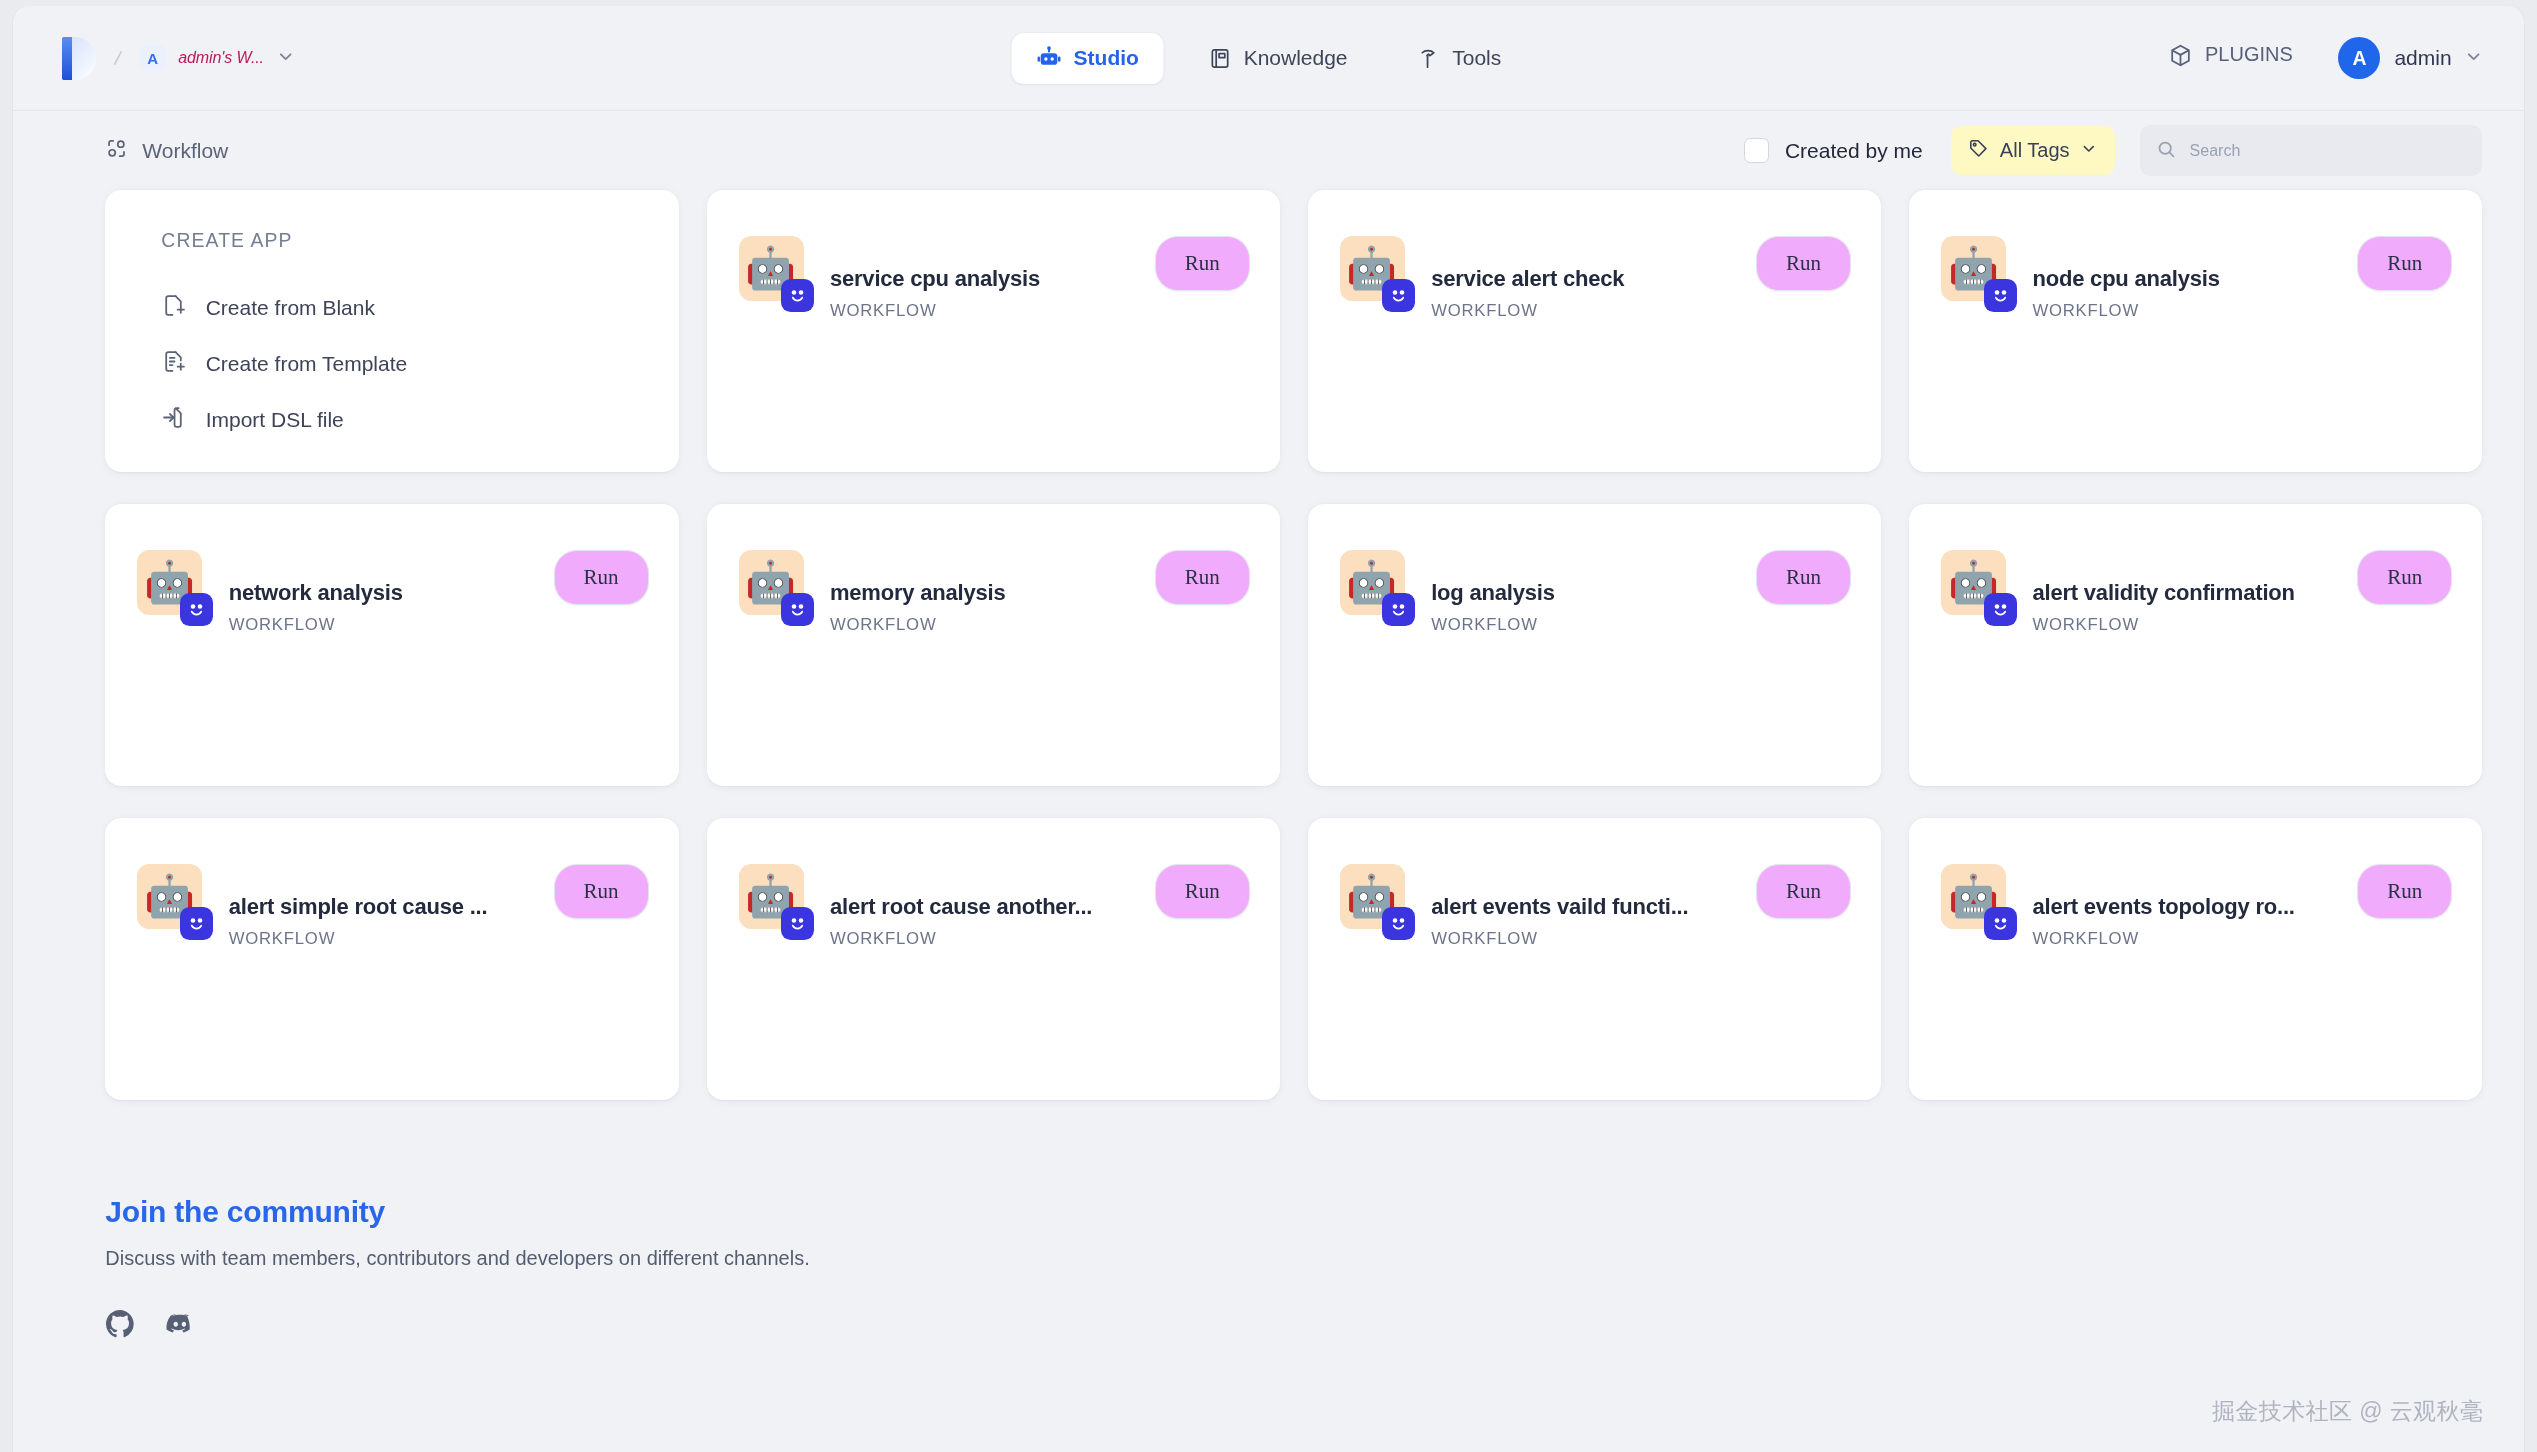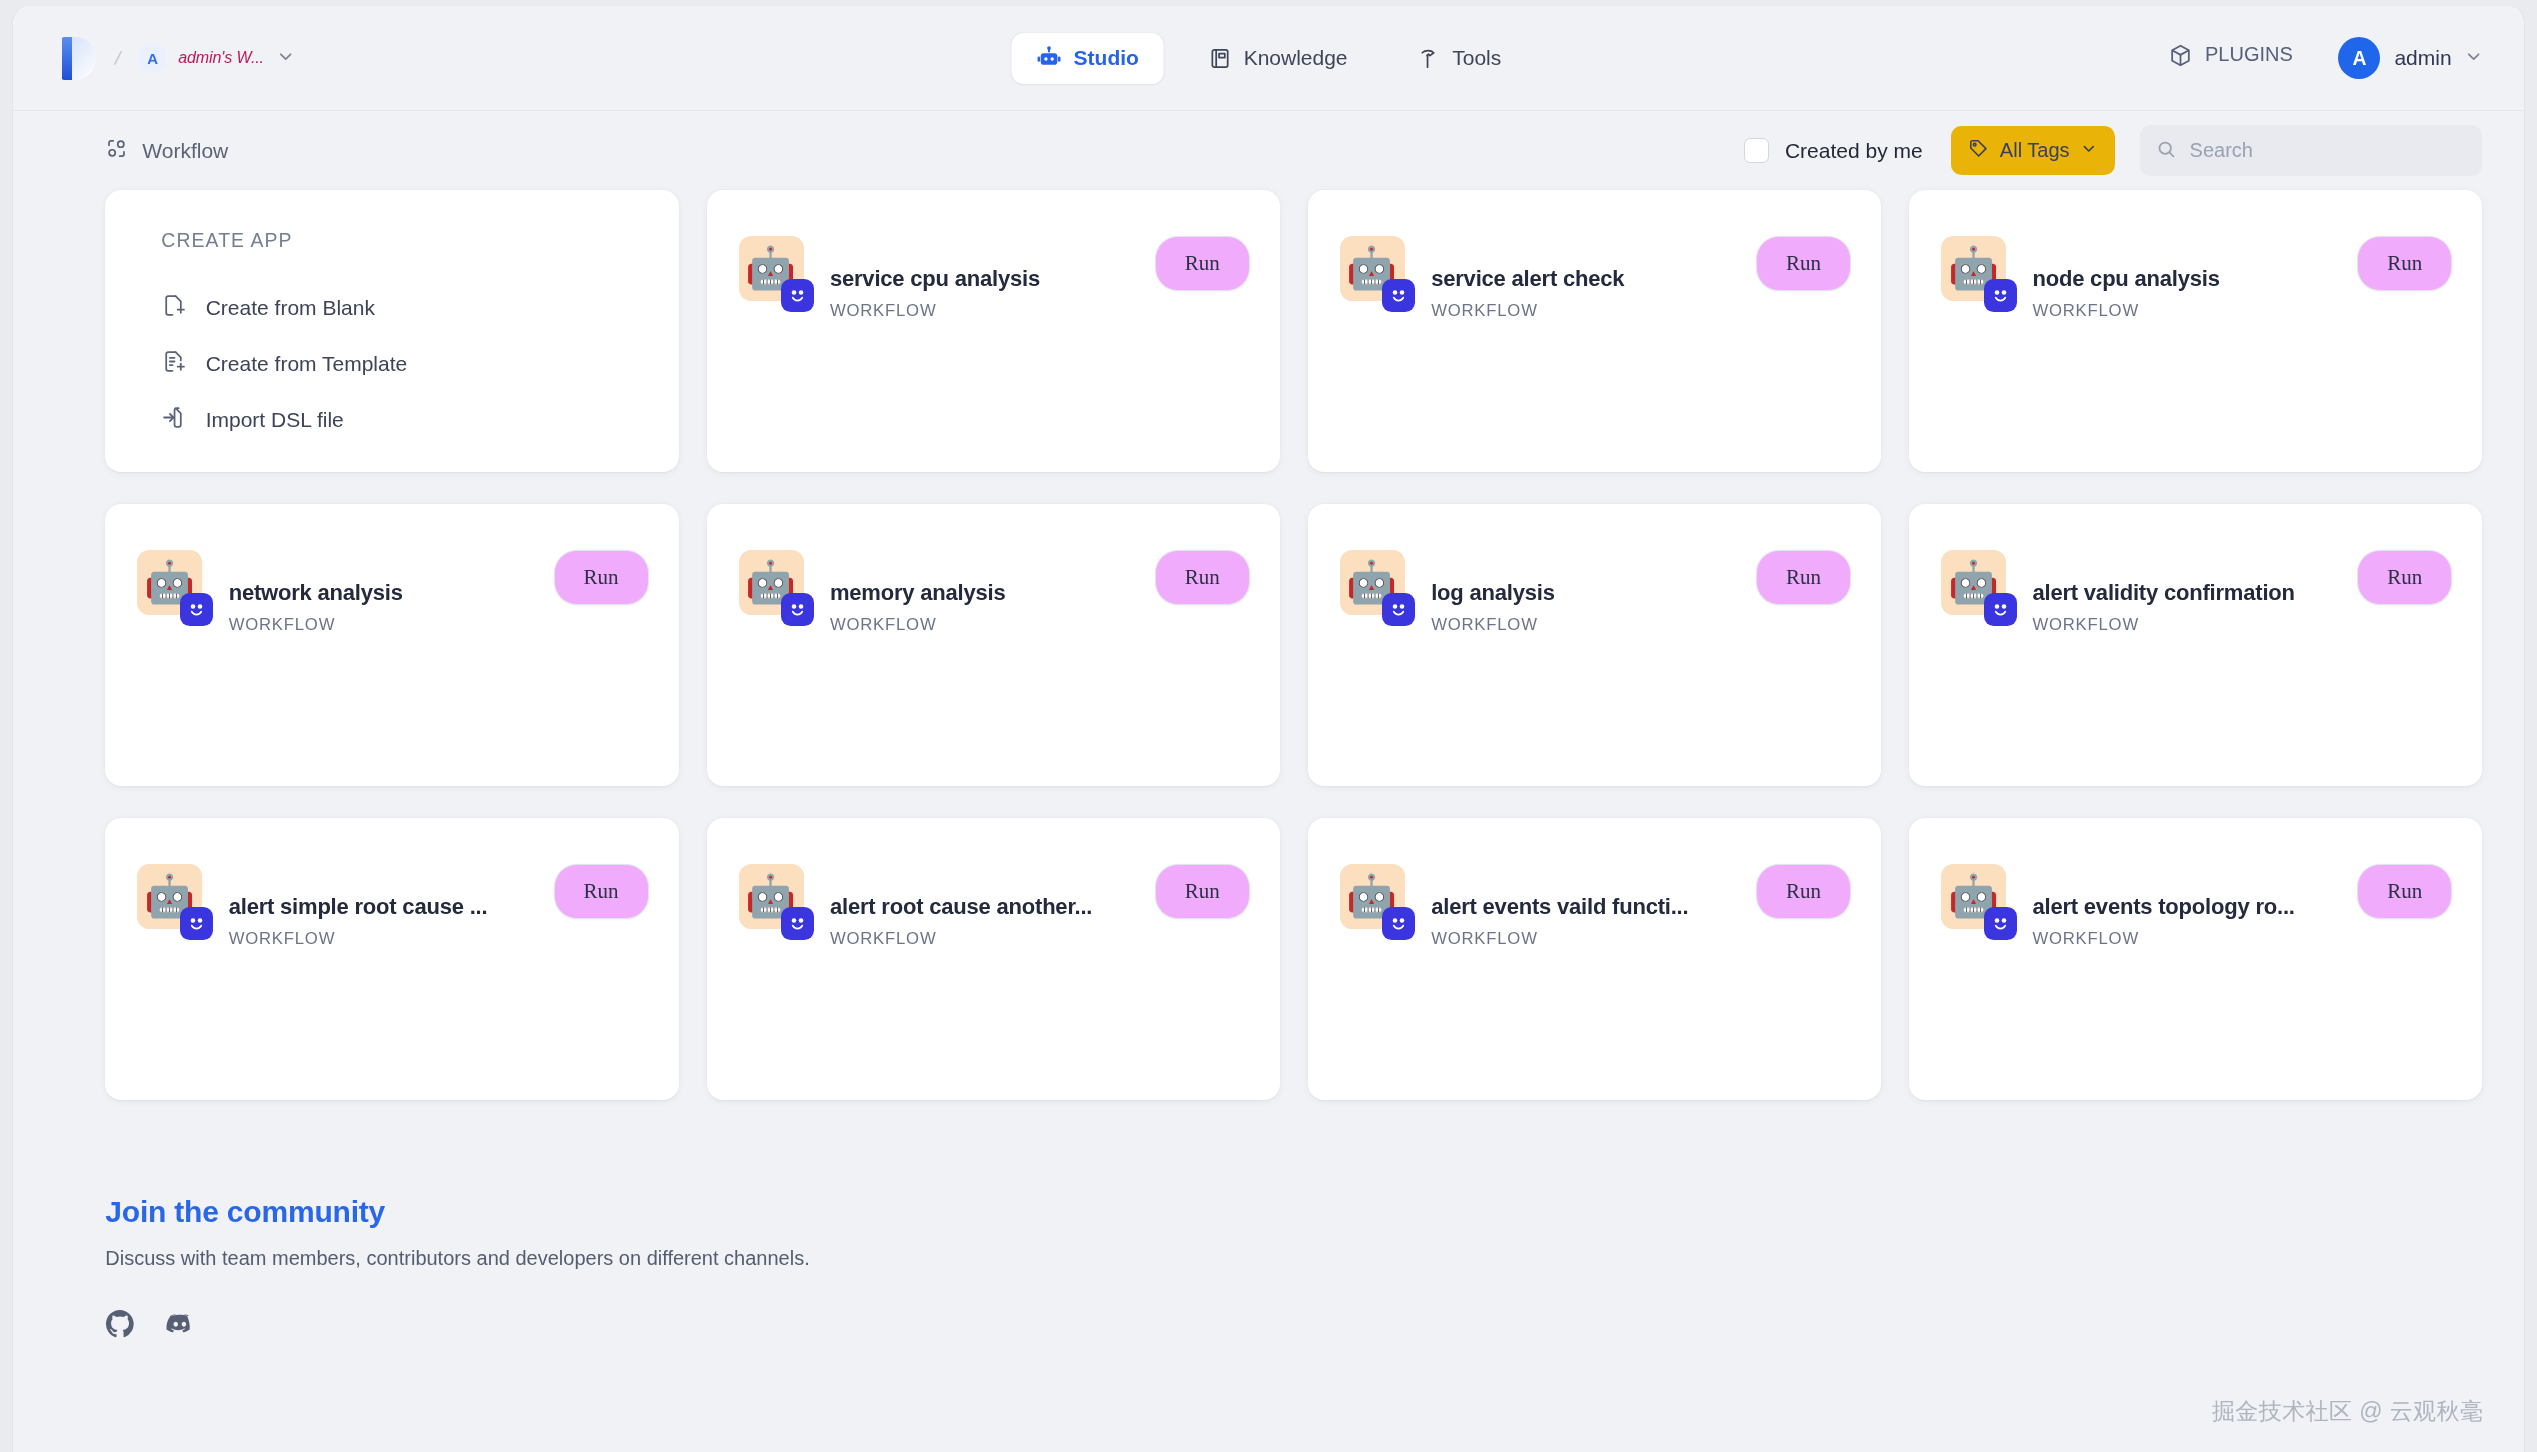"All Tags" .tags-btn { background: #eab308 -> #fef9c3 }
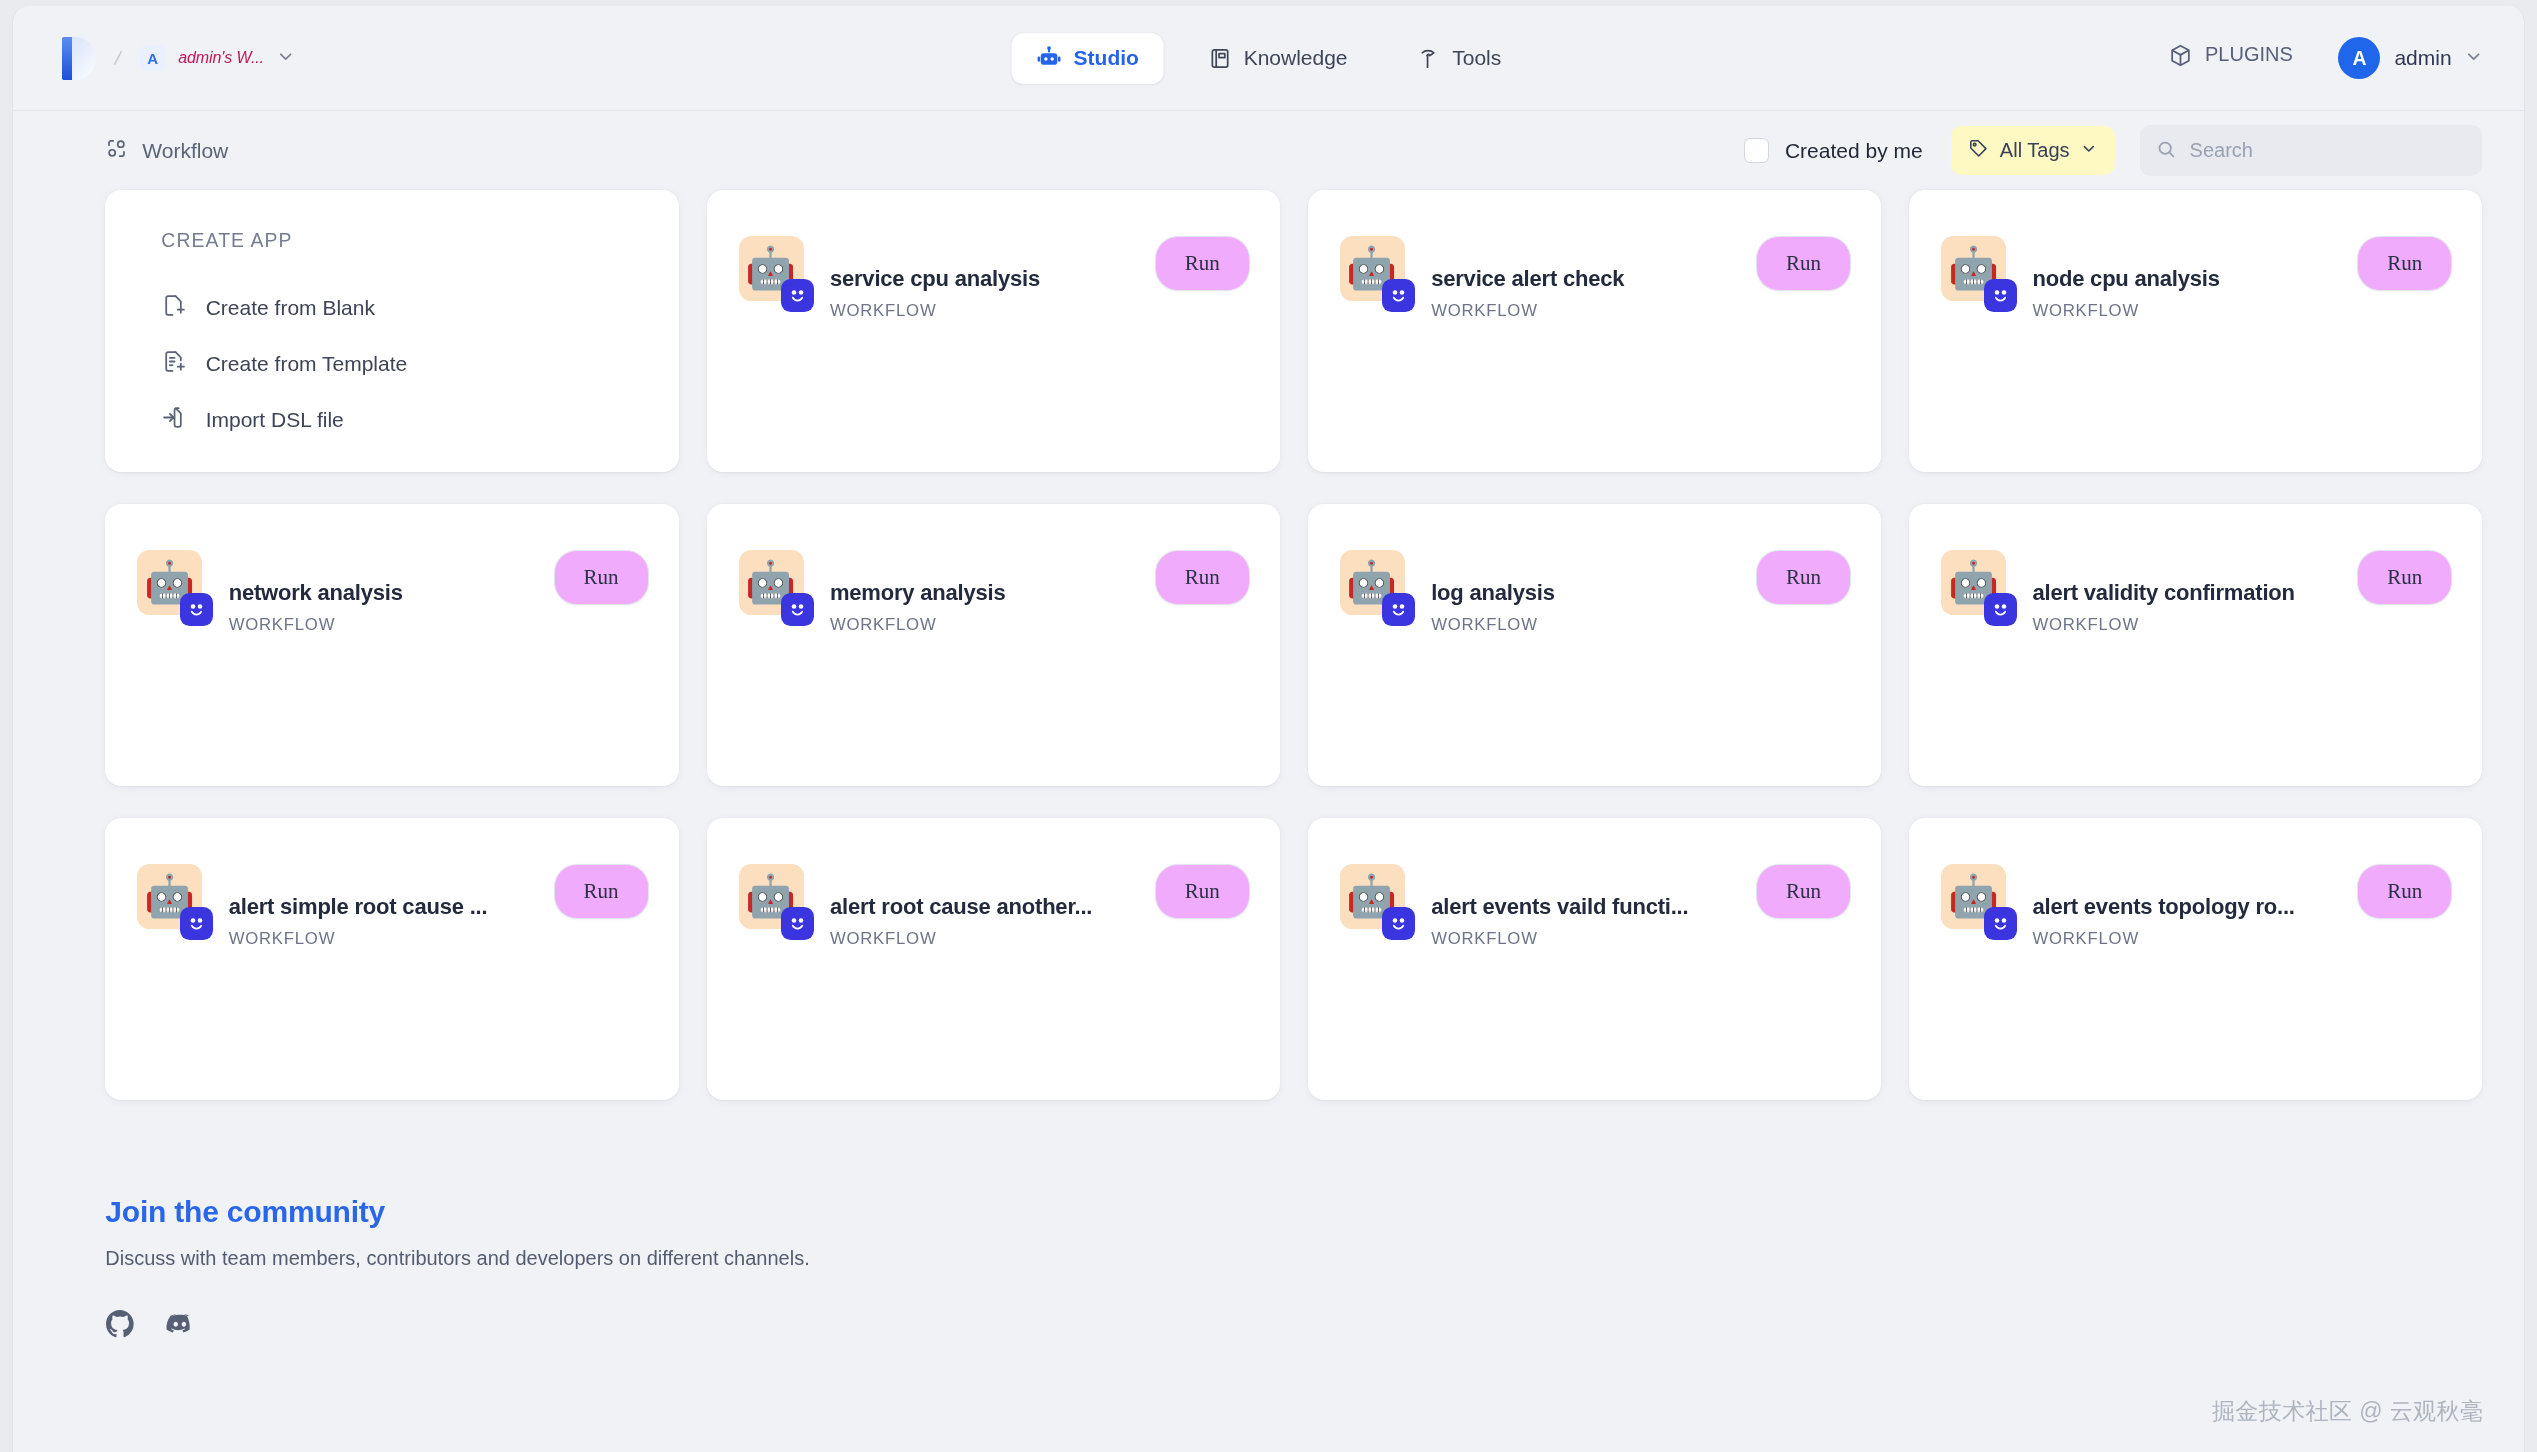"Search" .search-placeholder { font-size: 20px -> 16px }
